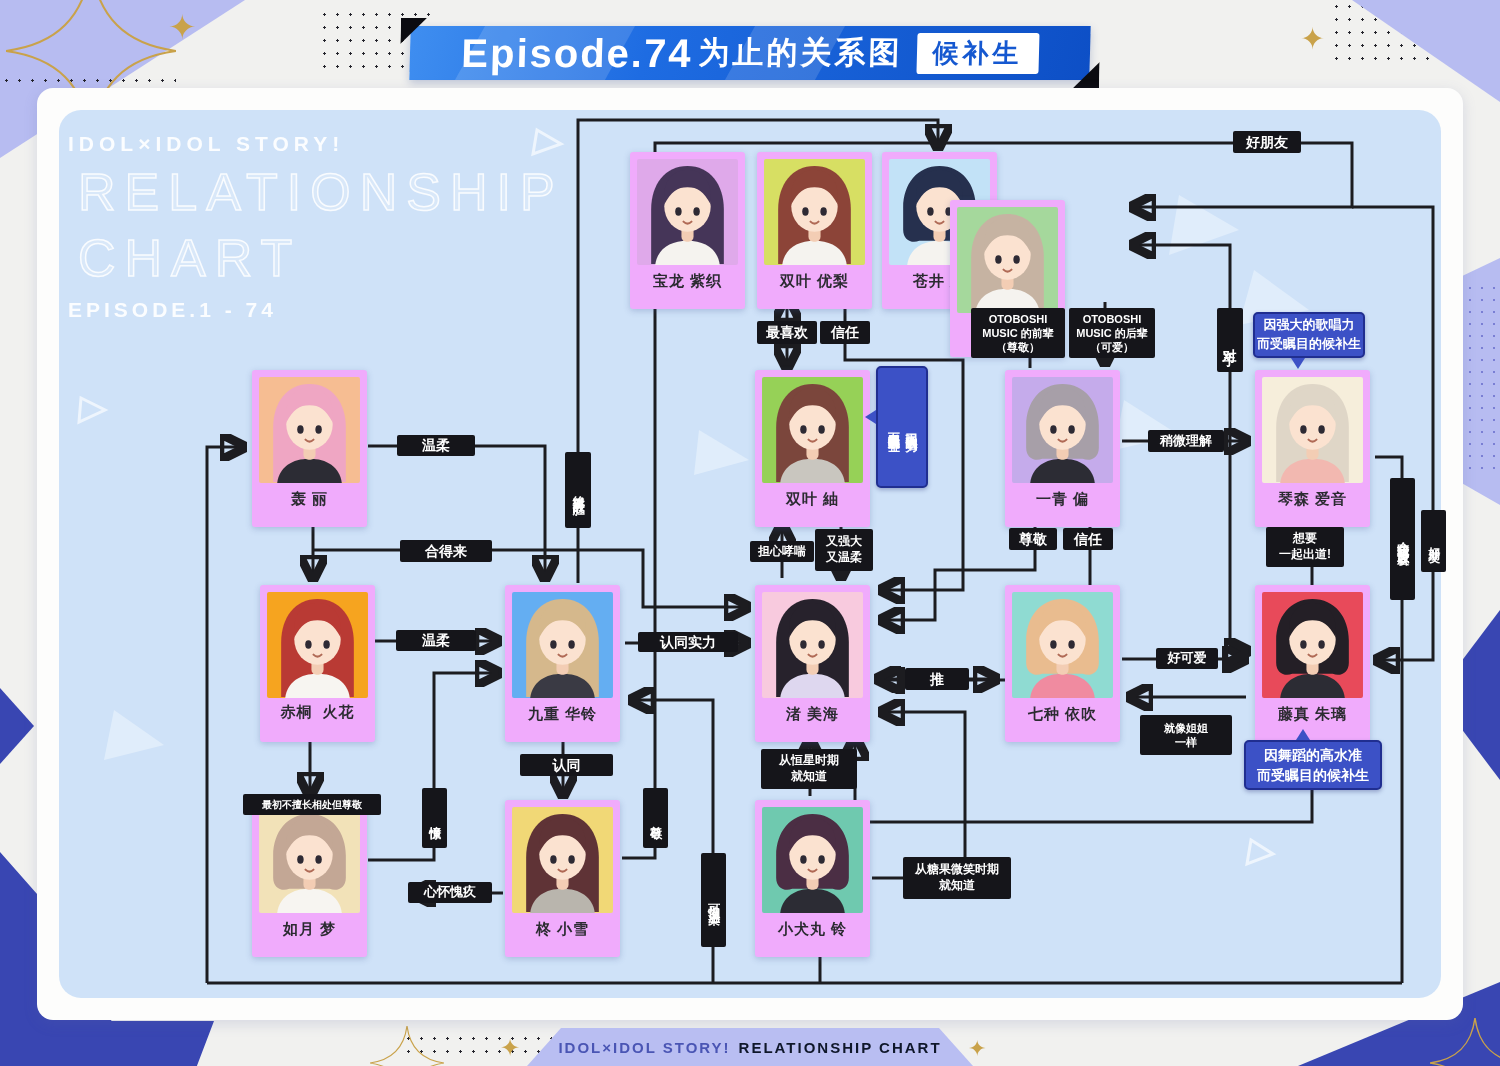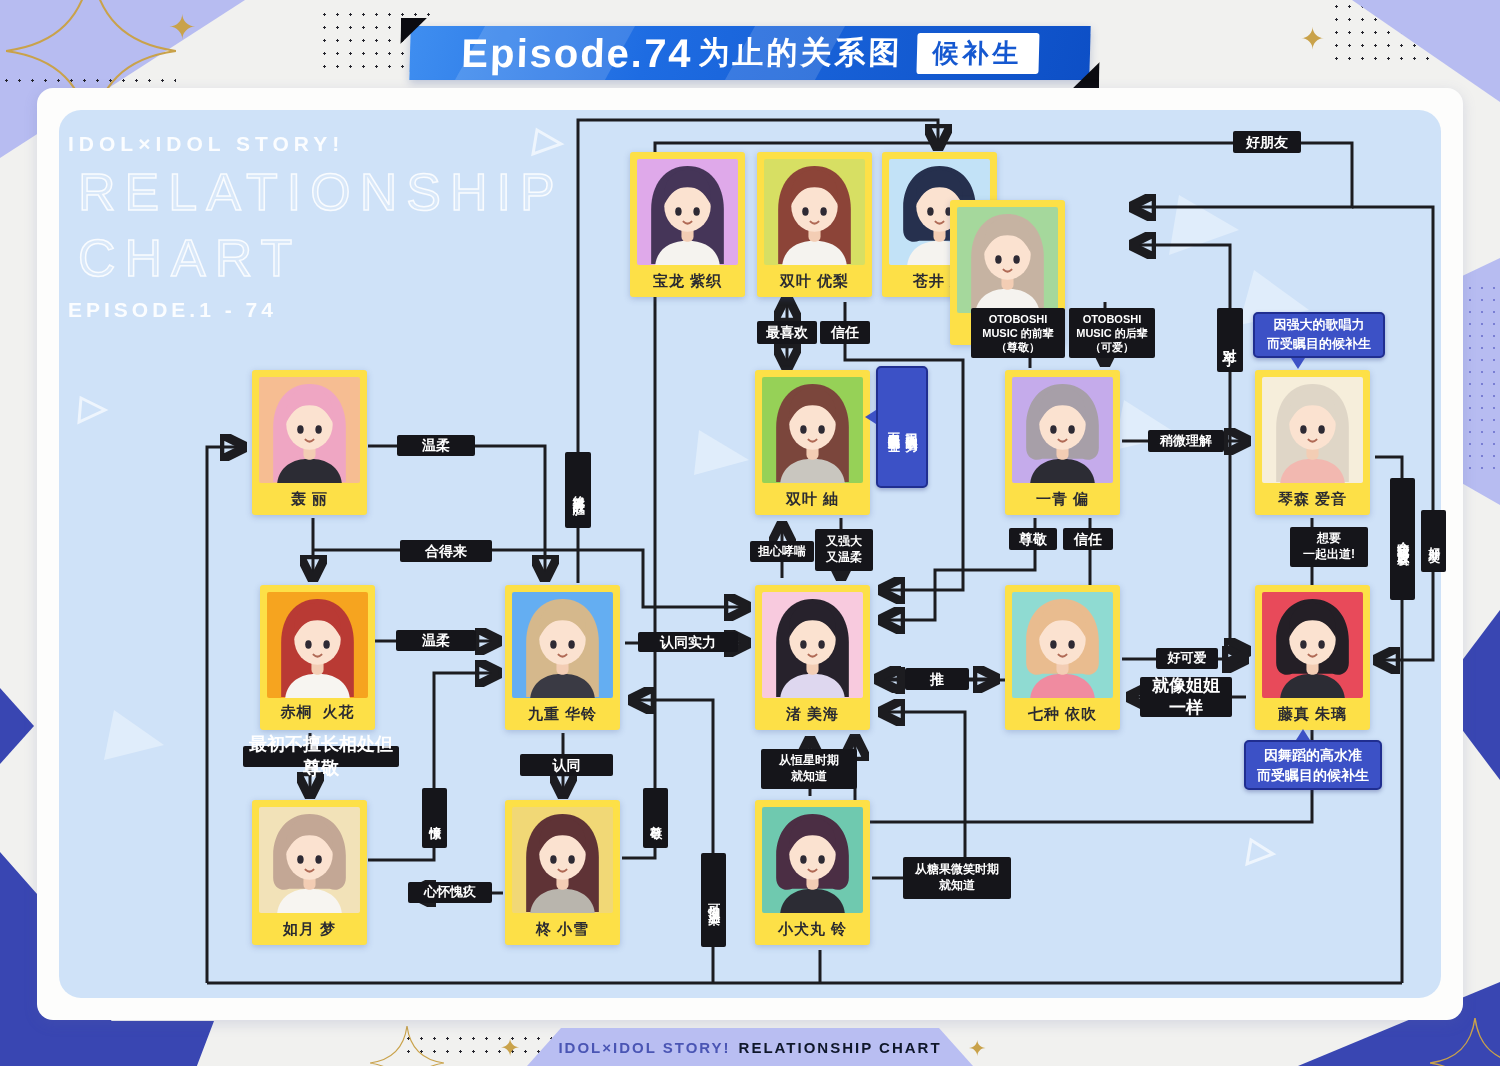"宝龙 紫织" .char-card { background: #fde047 -> #f0abfc; padding: 7px 7px 0 7px -> 7px 7px 12px 7px }
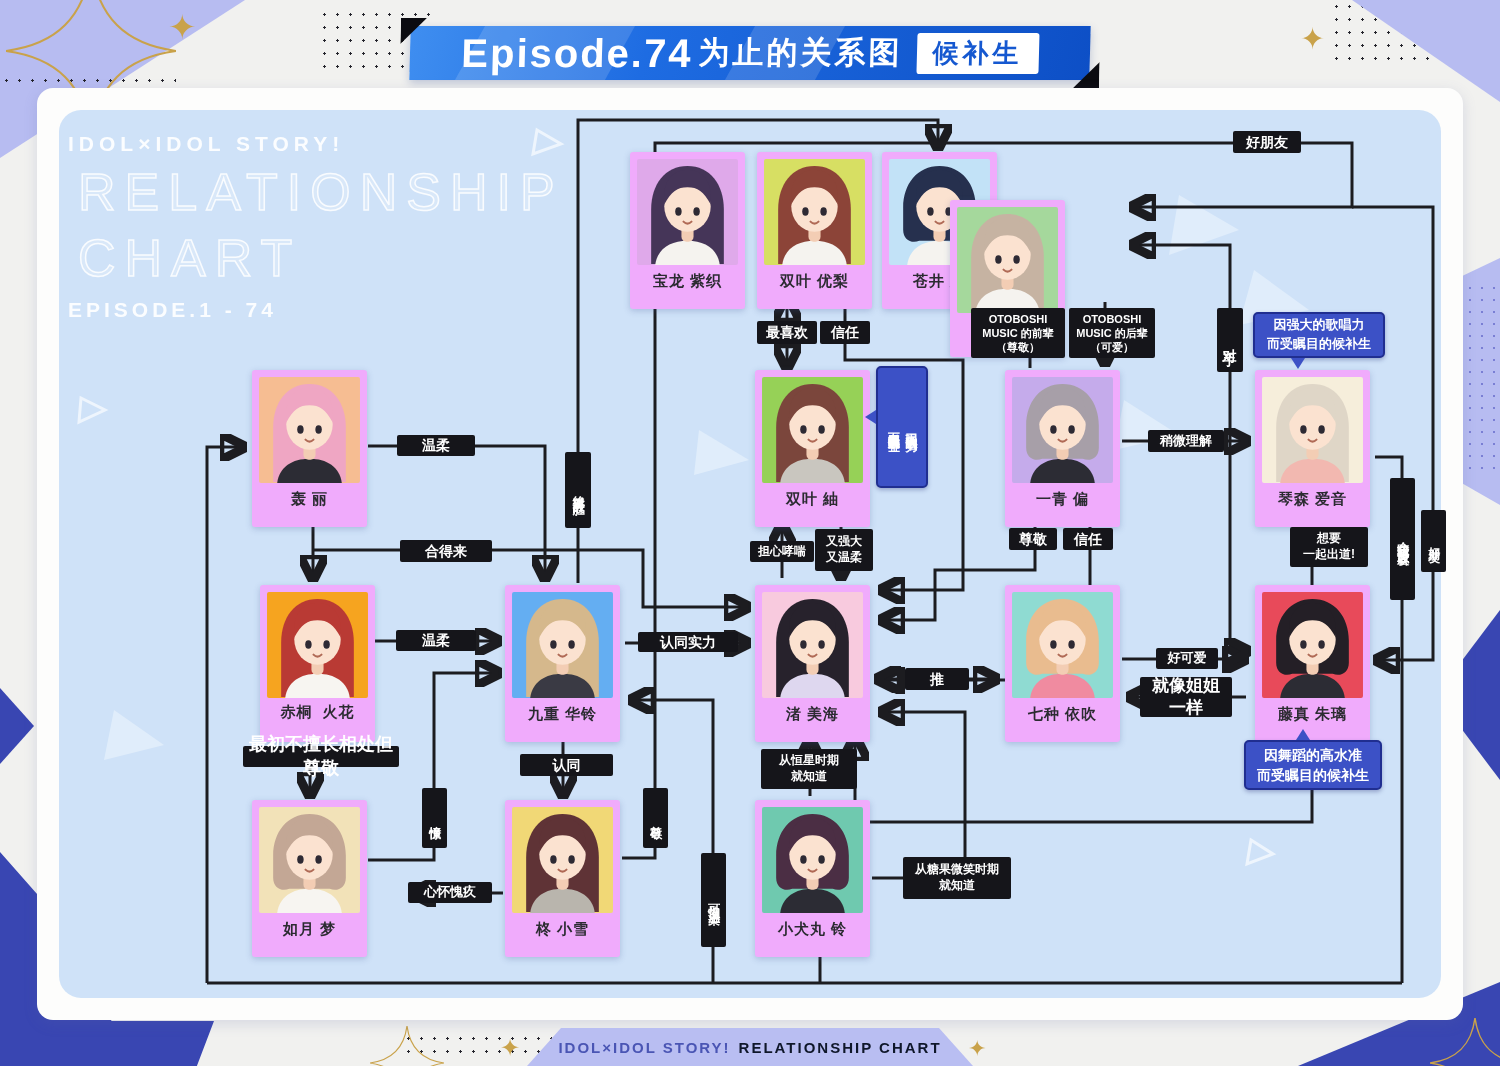"因强大的歌唱力" div.callout { width: 132px -> 112px }
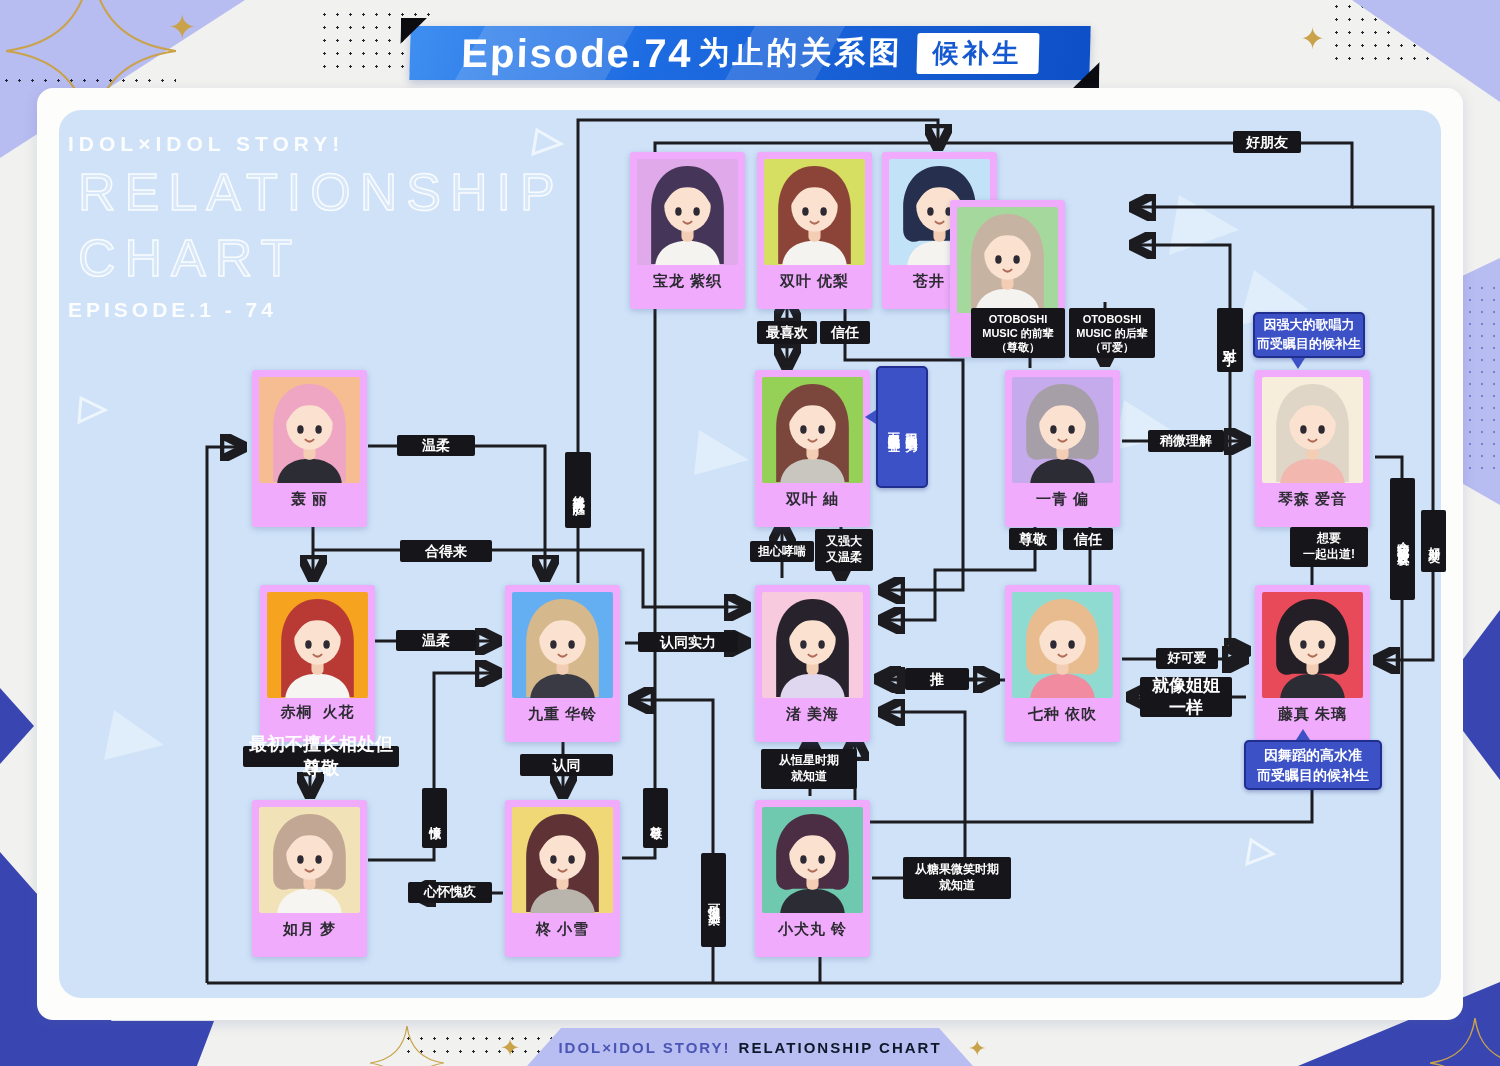"想要" div.rlabel { margin-left: 24px -> none }
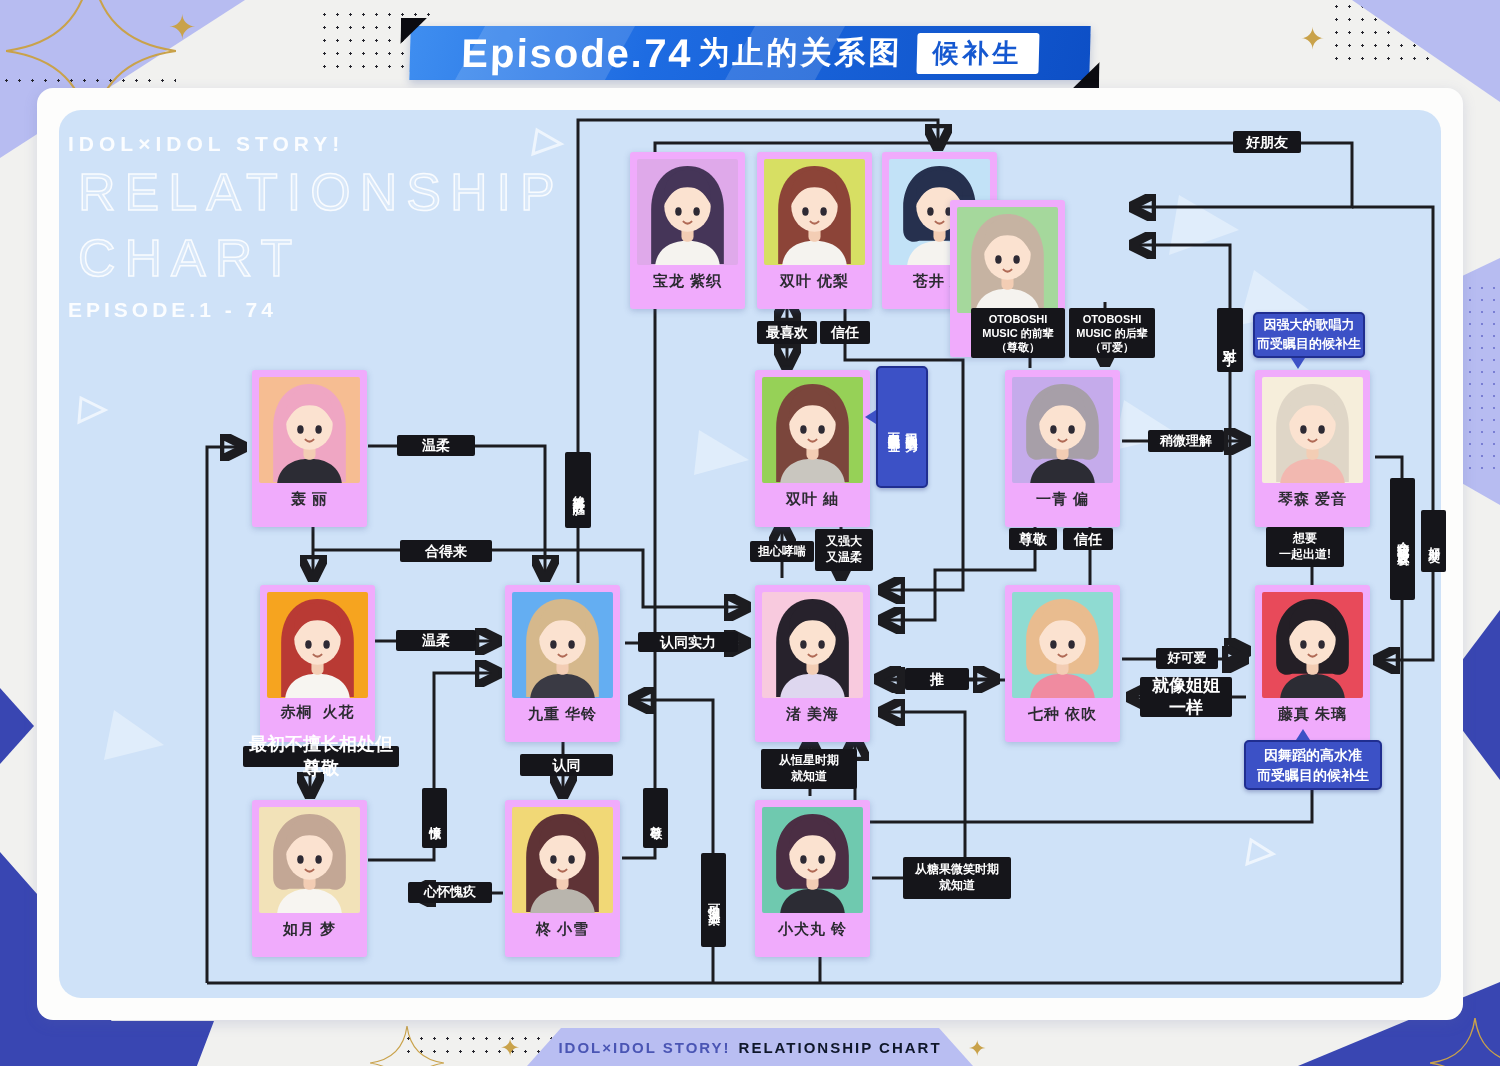"就像姐姐" div.rlabel { font-size: 17px -> 11px; top: 677px -> 715px }
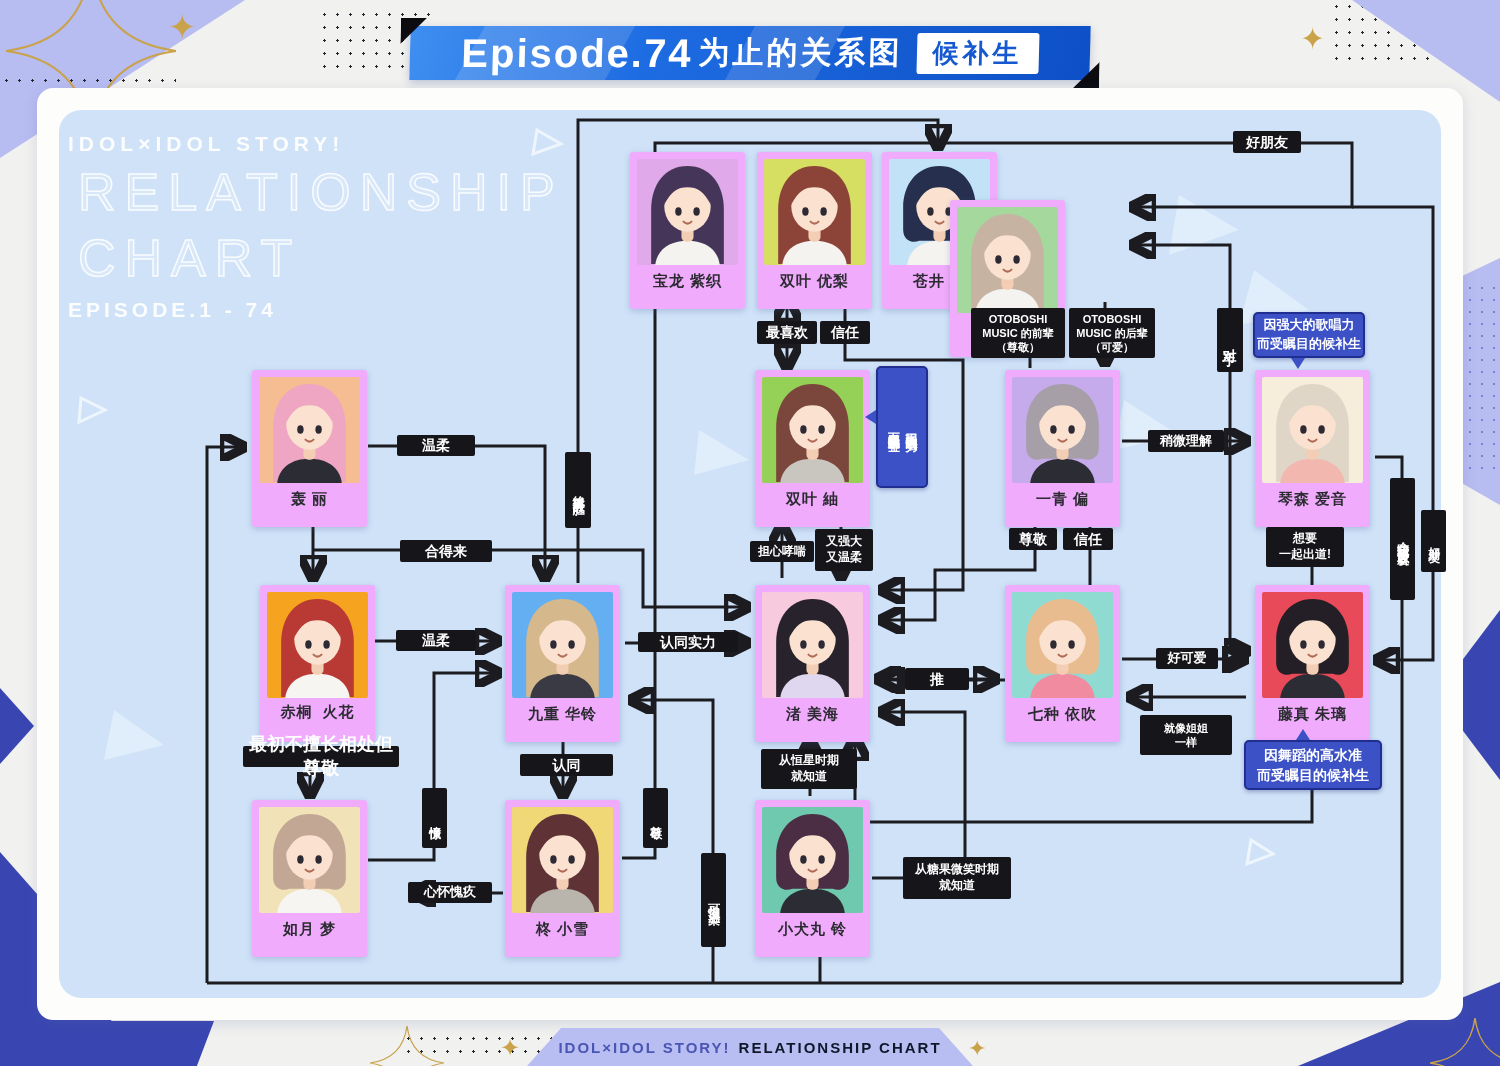"最初不擅长相处但尊敬" div.rlabel { font-size: 18px -> 10px; top: 746px -> 794px; width: 156px -> 138px }
